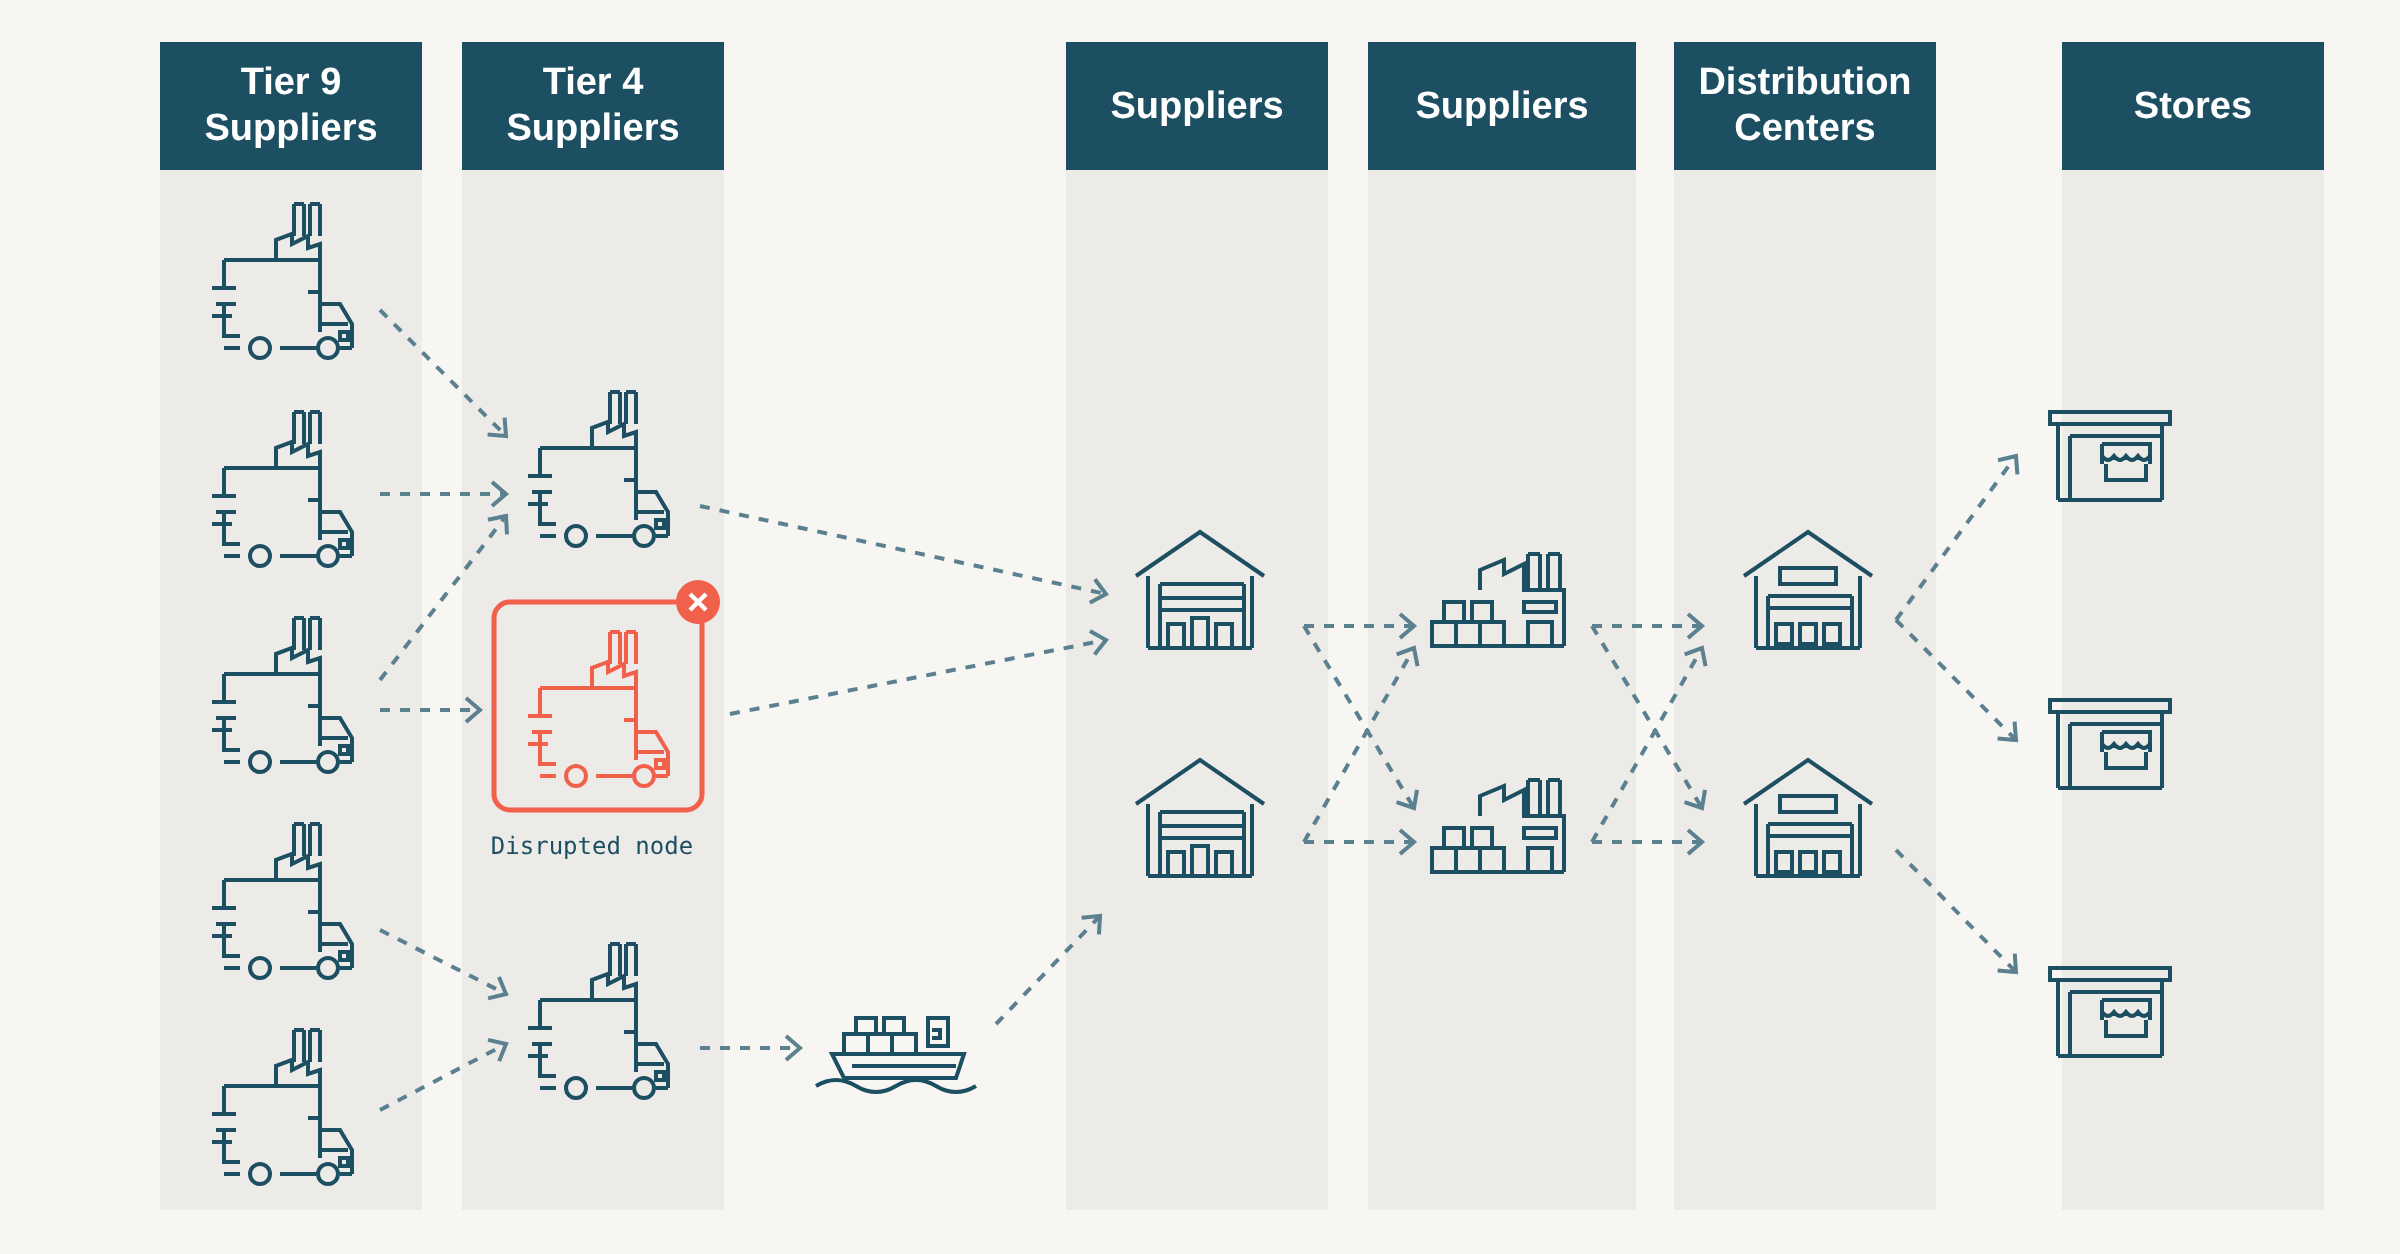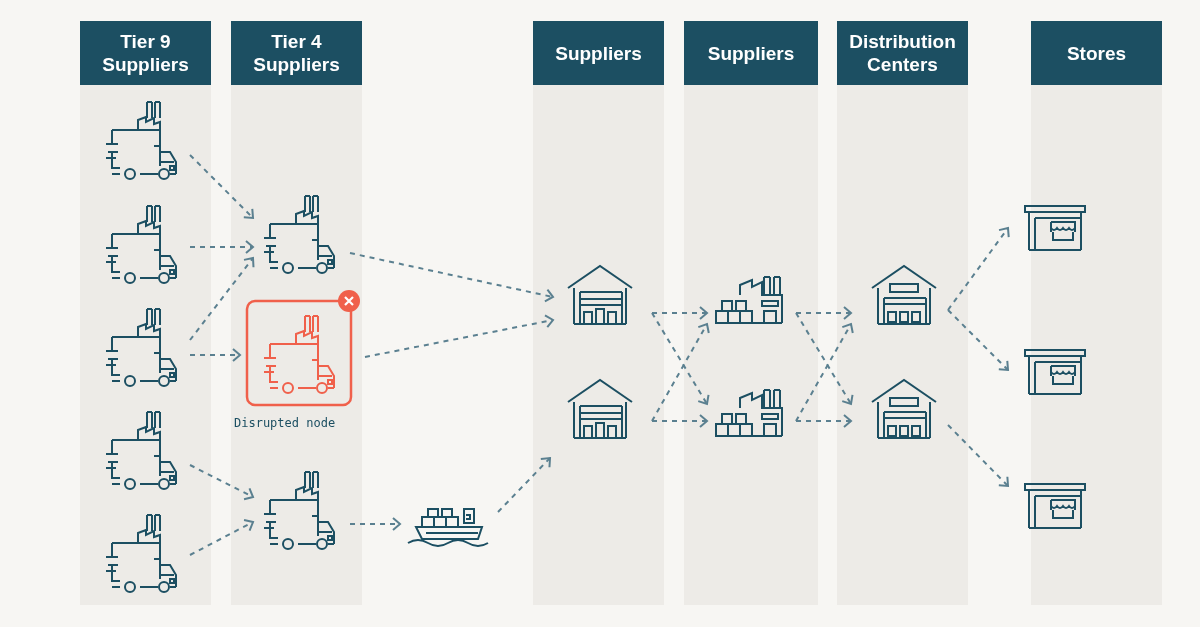"Disrupted node" .label-disrupted { text-align: left -> center }
